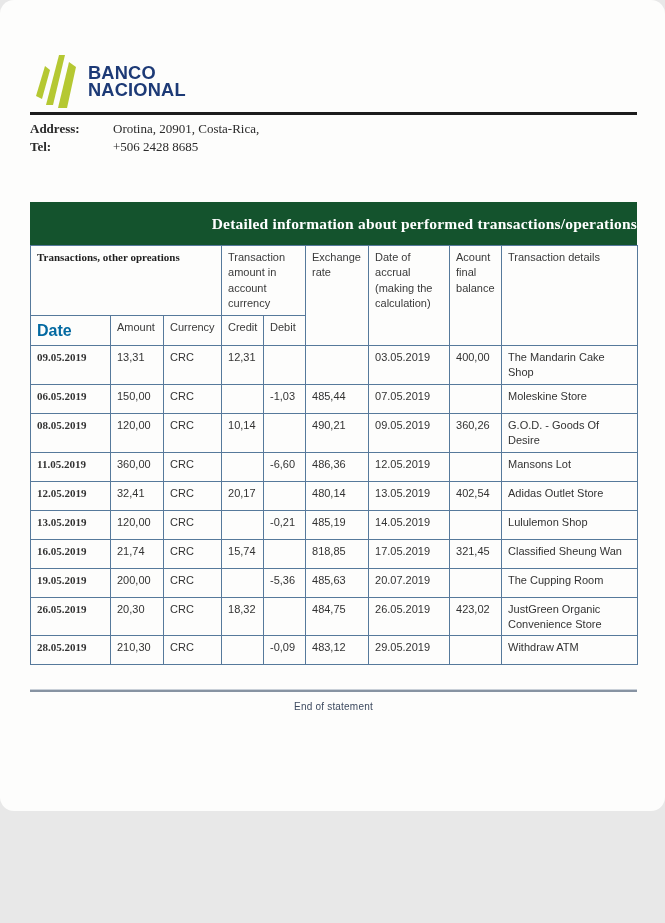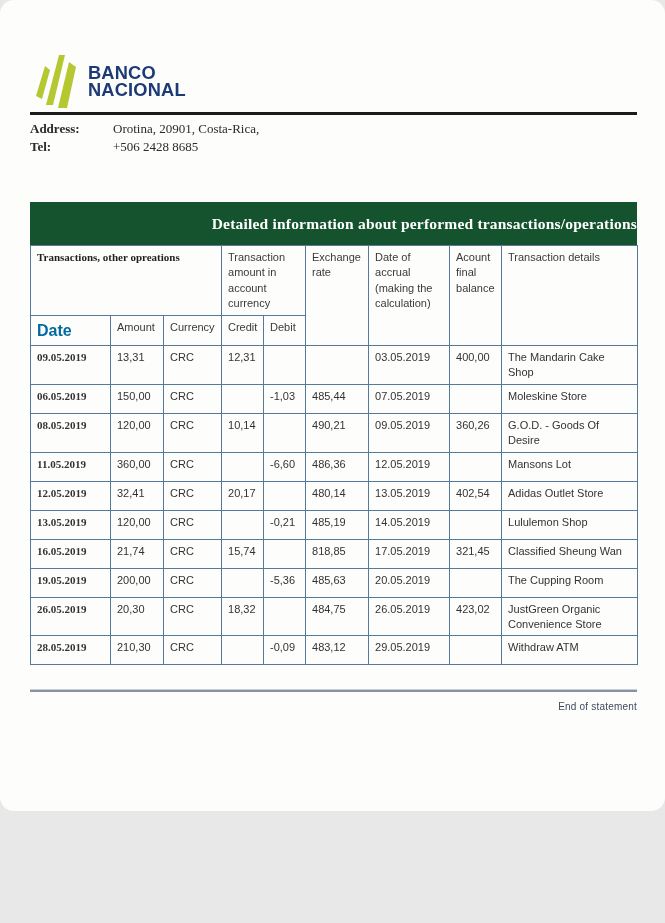"20.05.2019" td { text: 20.05.2019 -> 20.07.2019 }
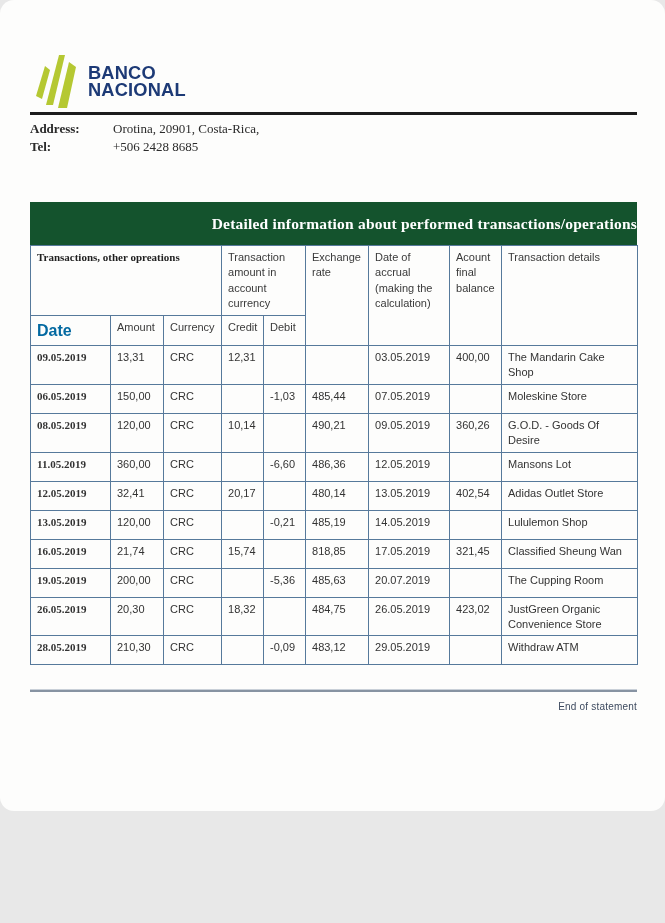"End of statement" .end-text { text-align: right -> center }
